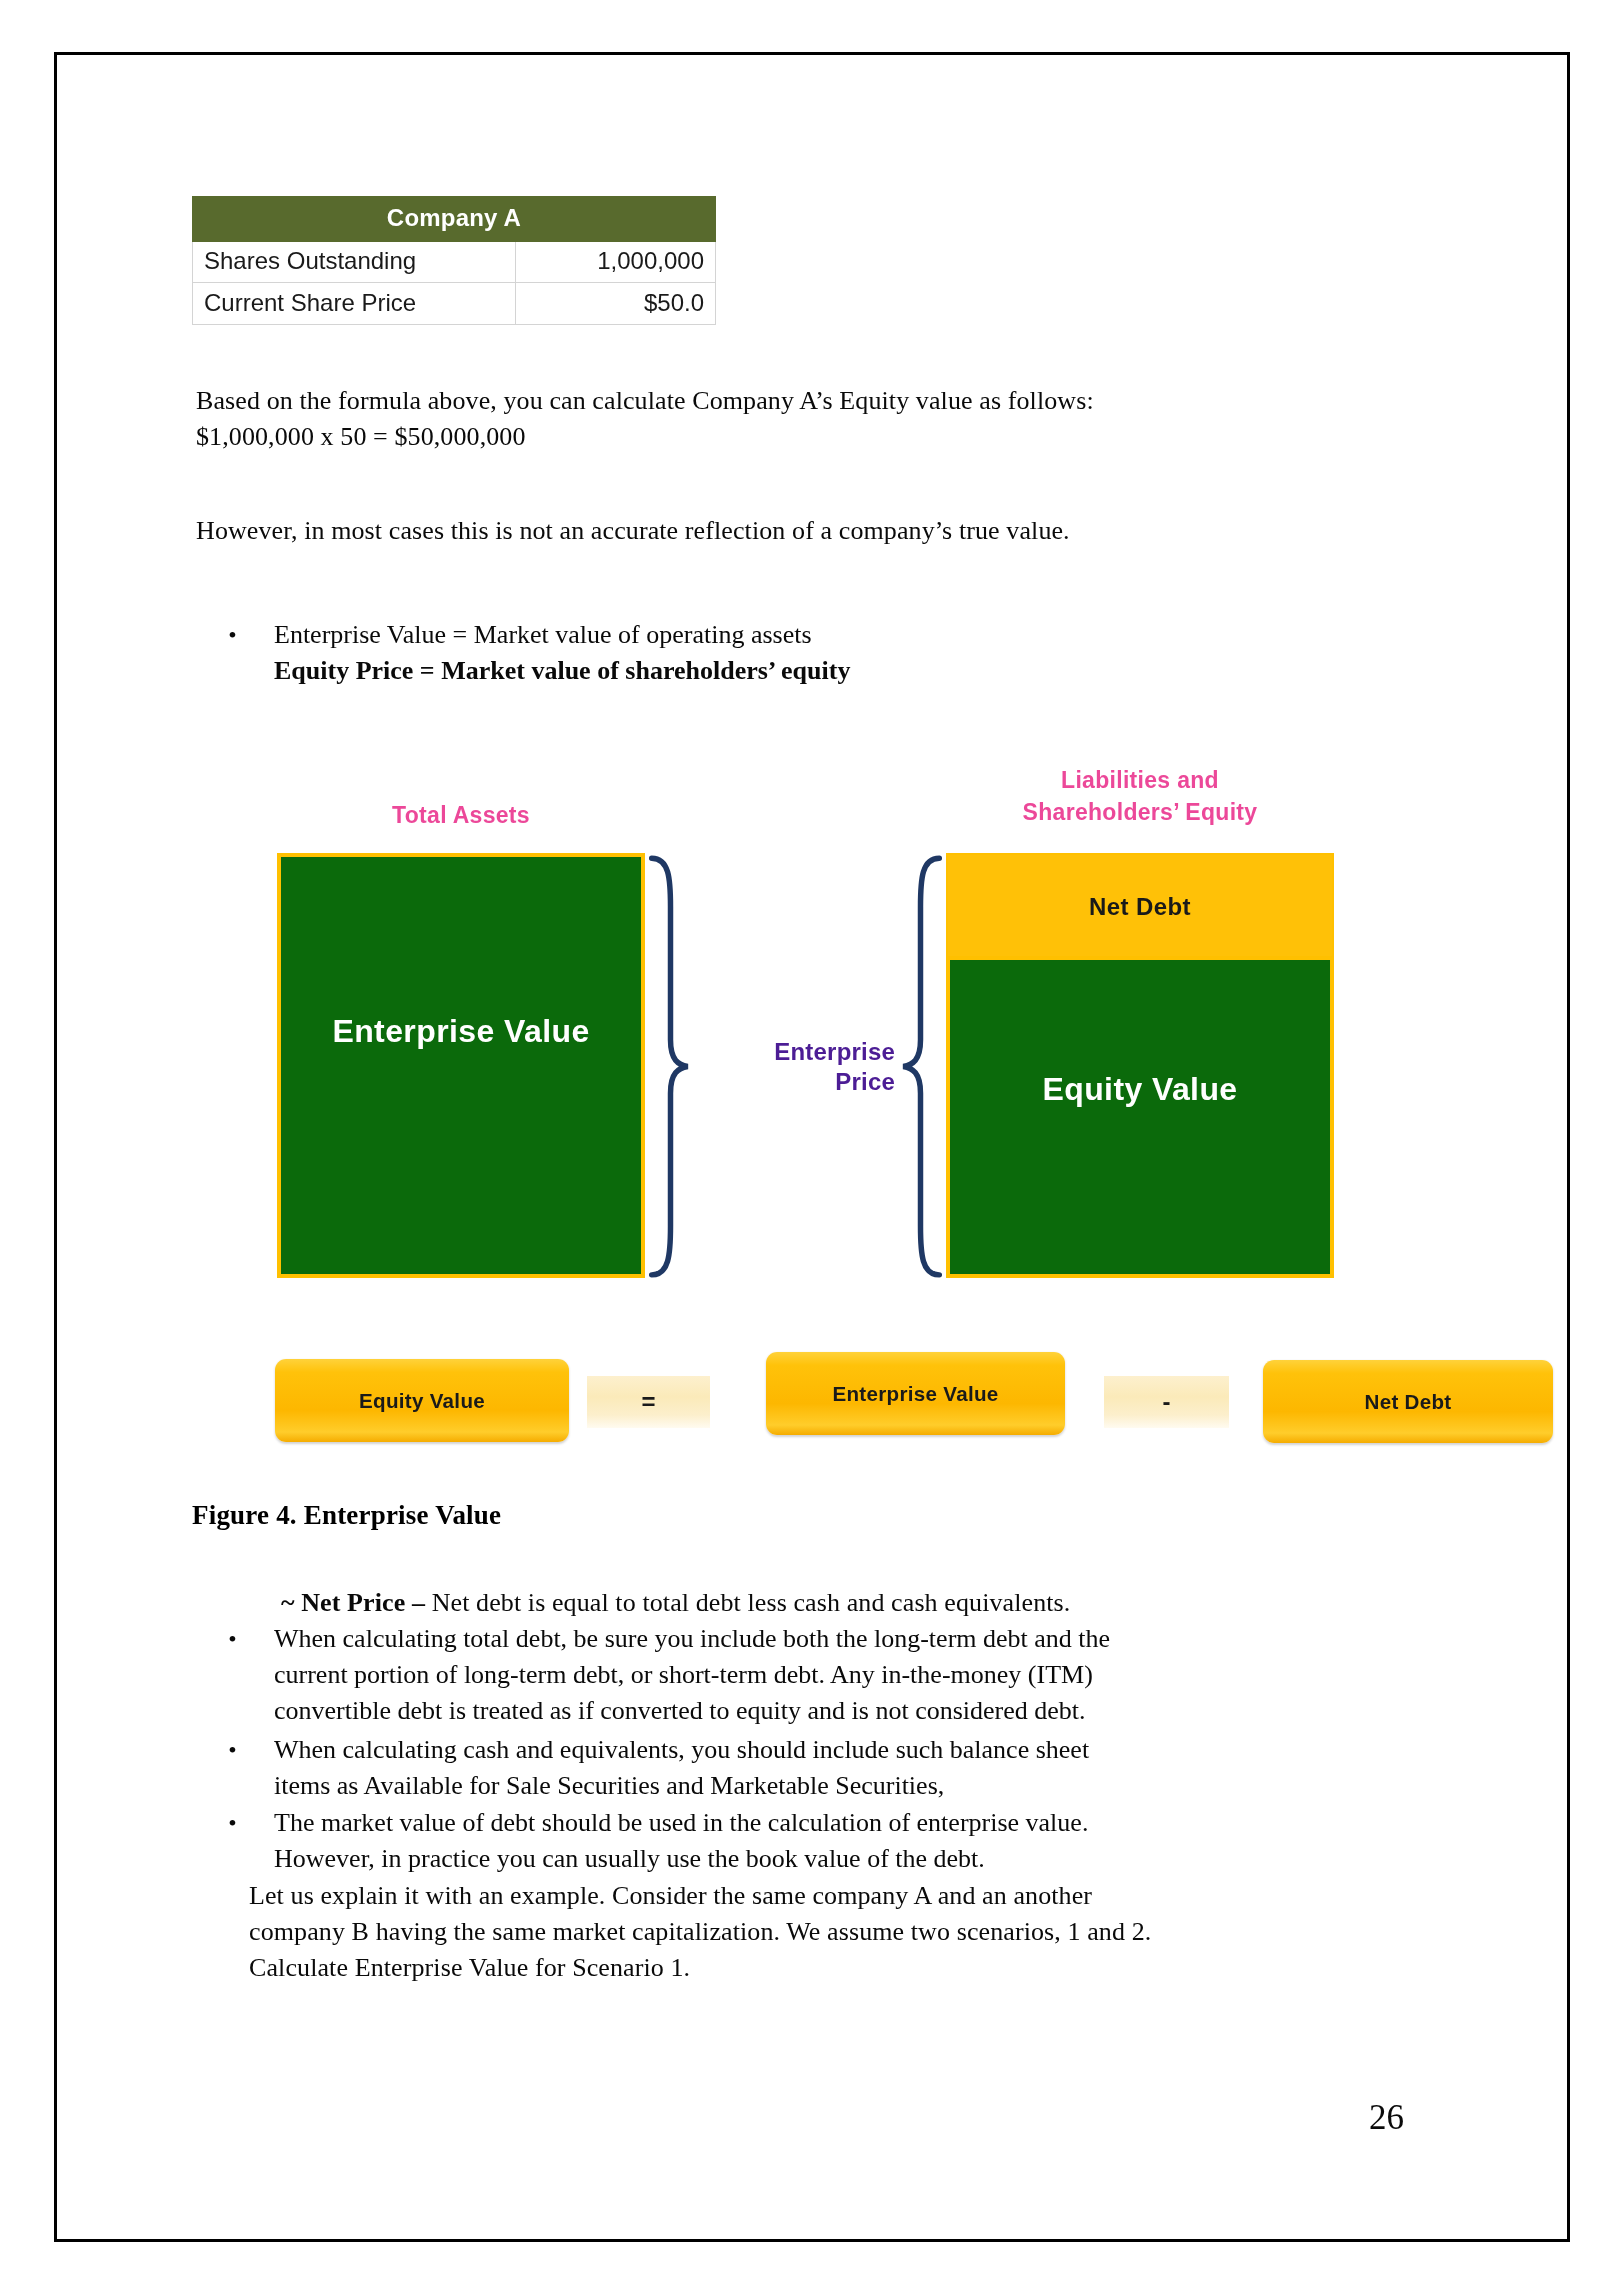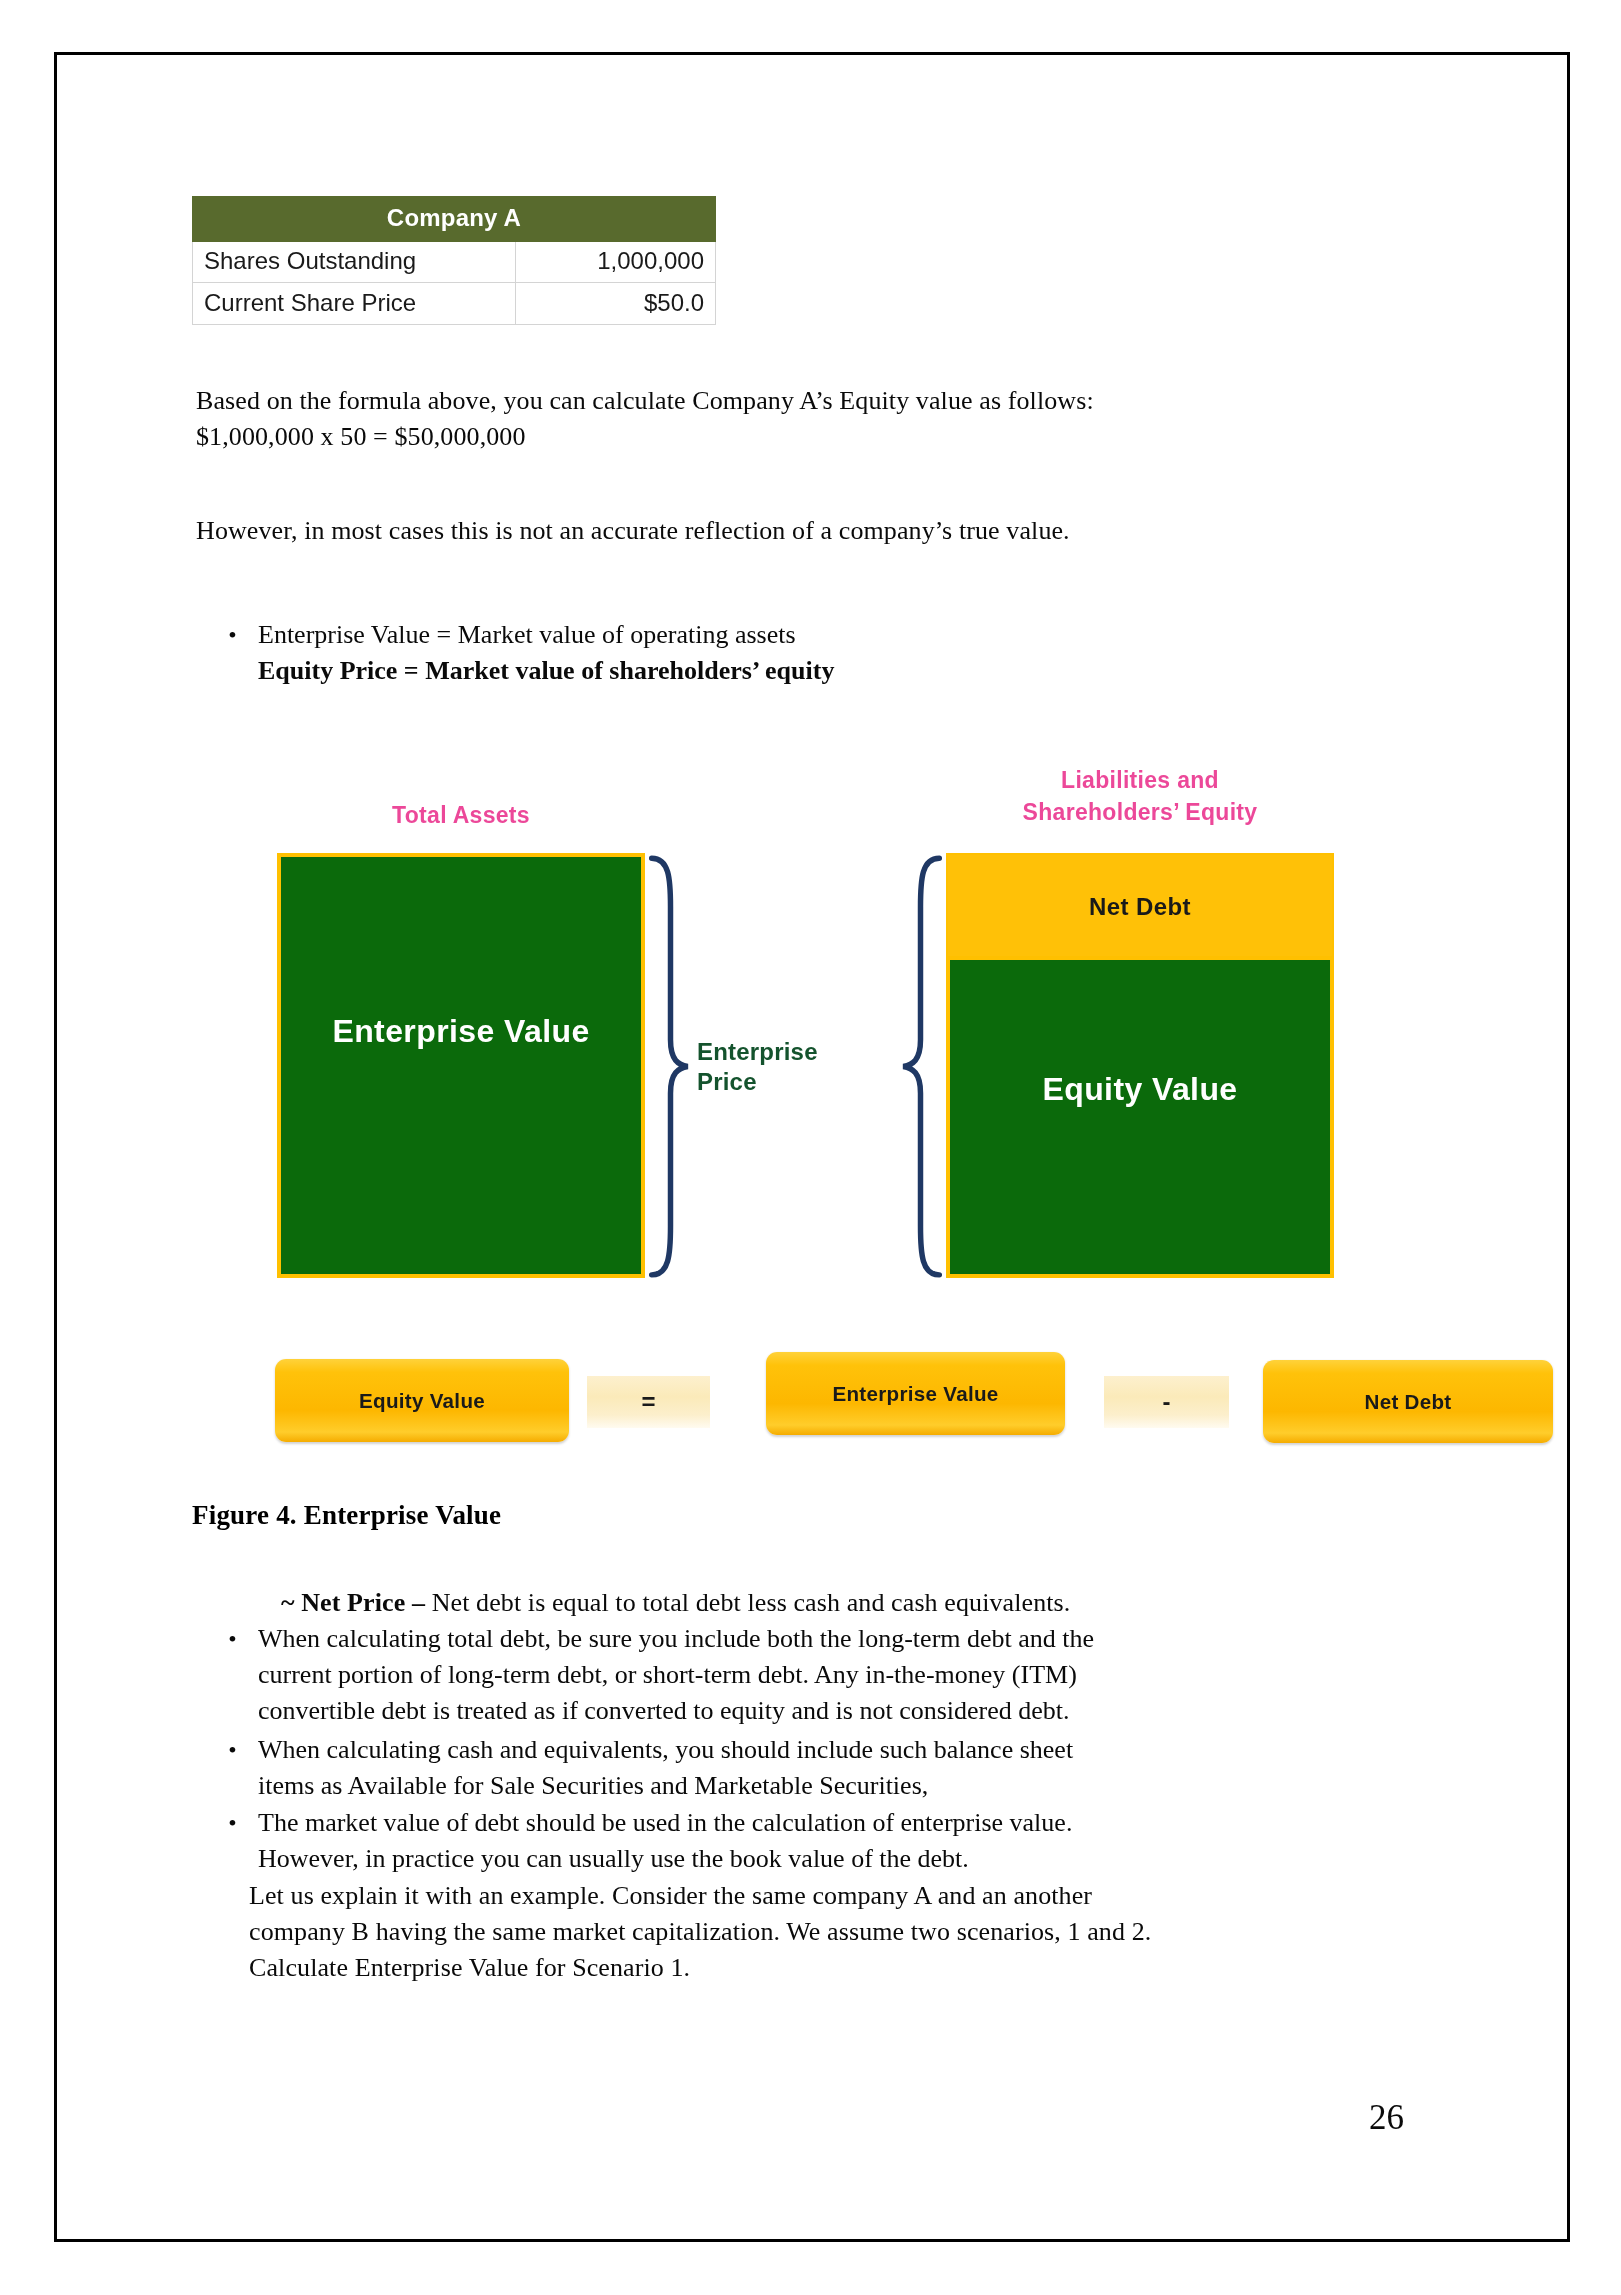"Enterprise Value = Market value" .bullet-body { margin-left: none -> 16px }
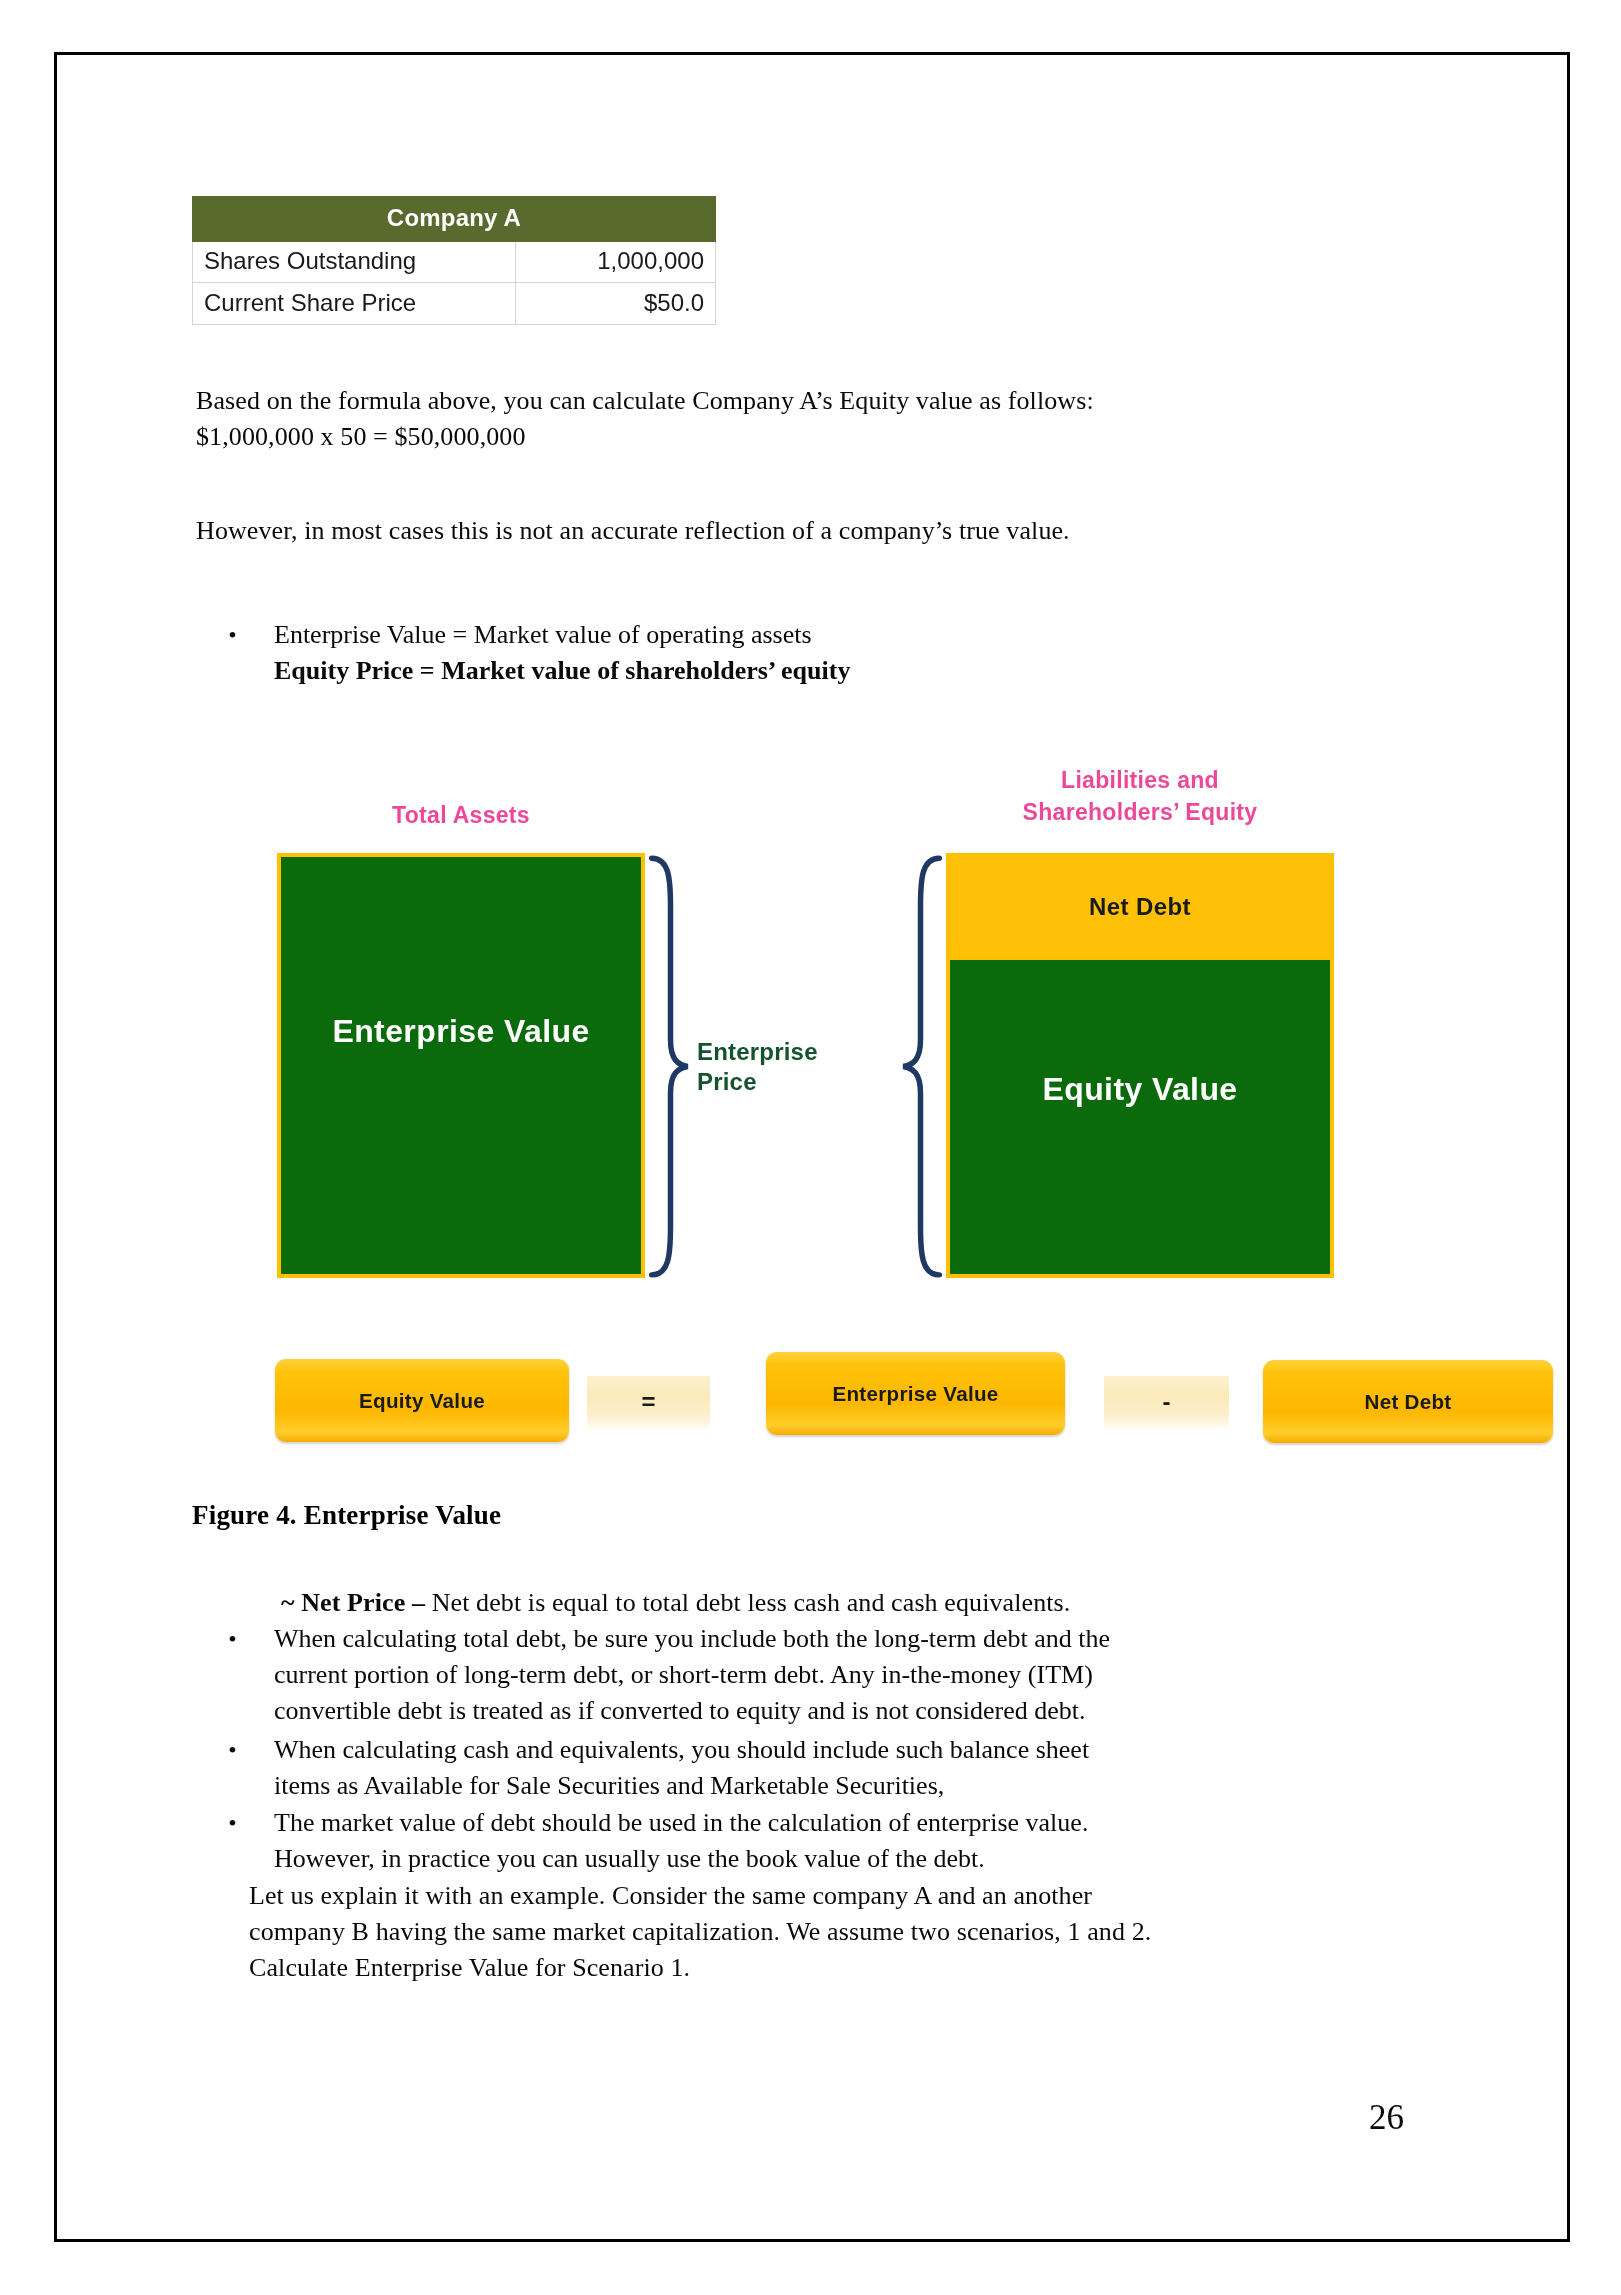"Enterprise" .brace-label { color: #14532d -> #4c1d95; text-align: left -> right }
